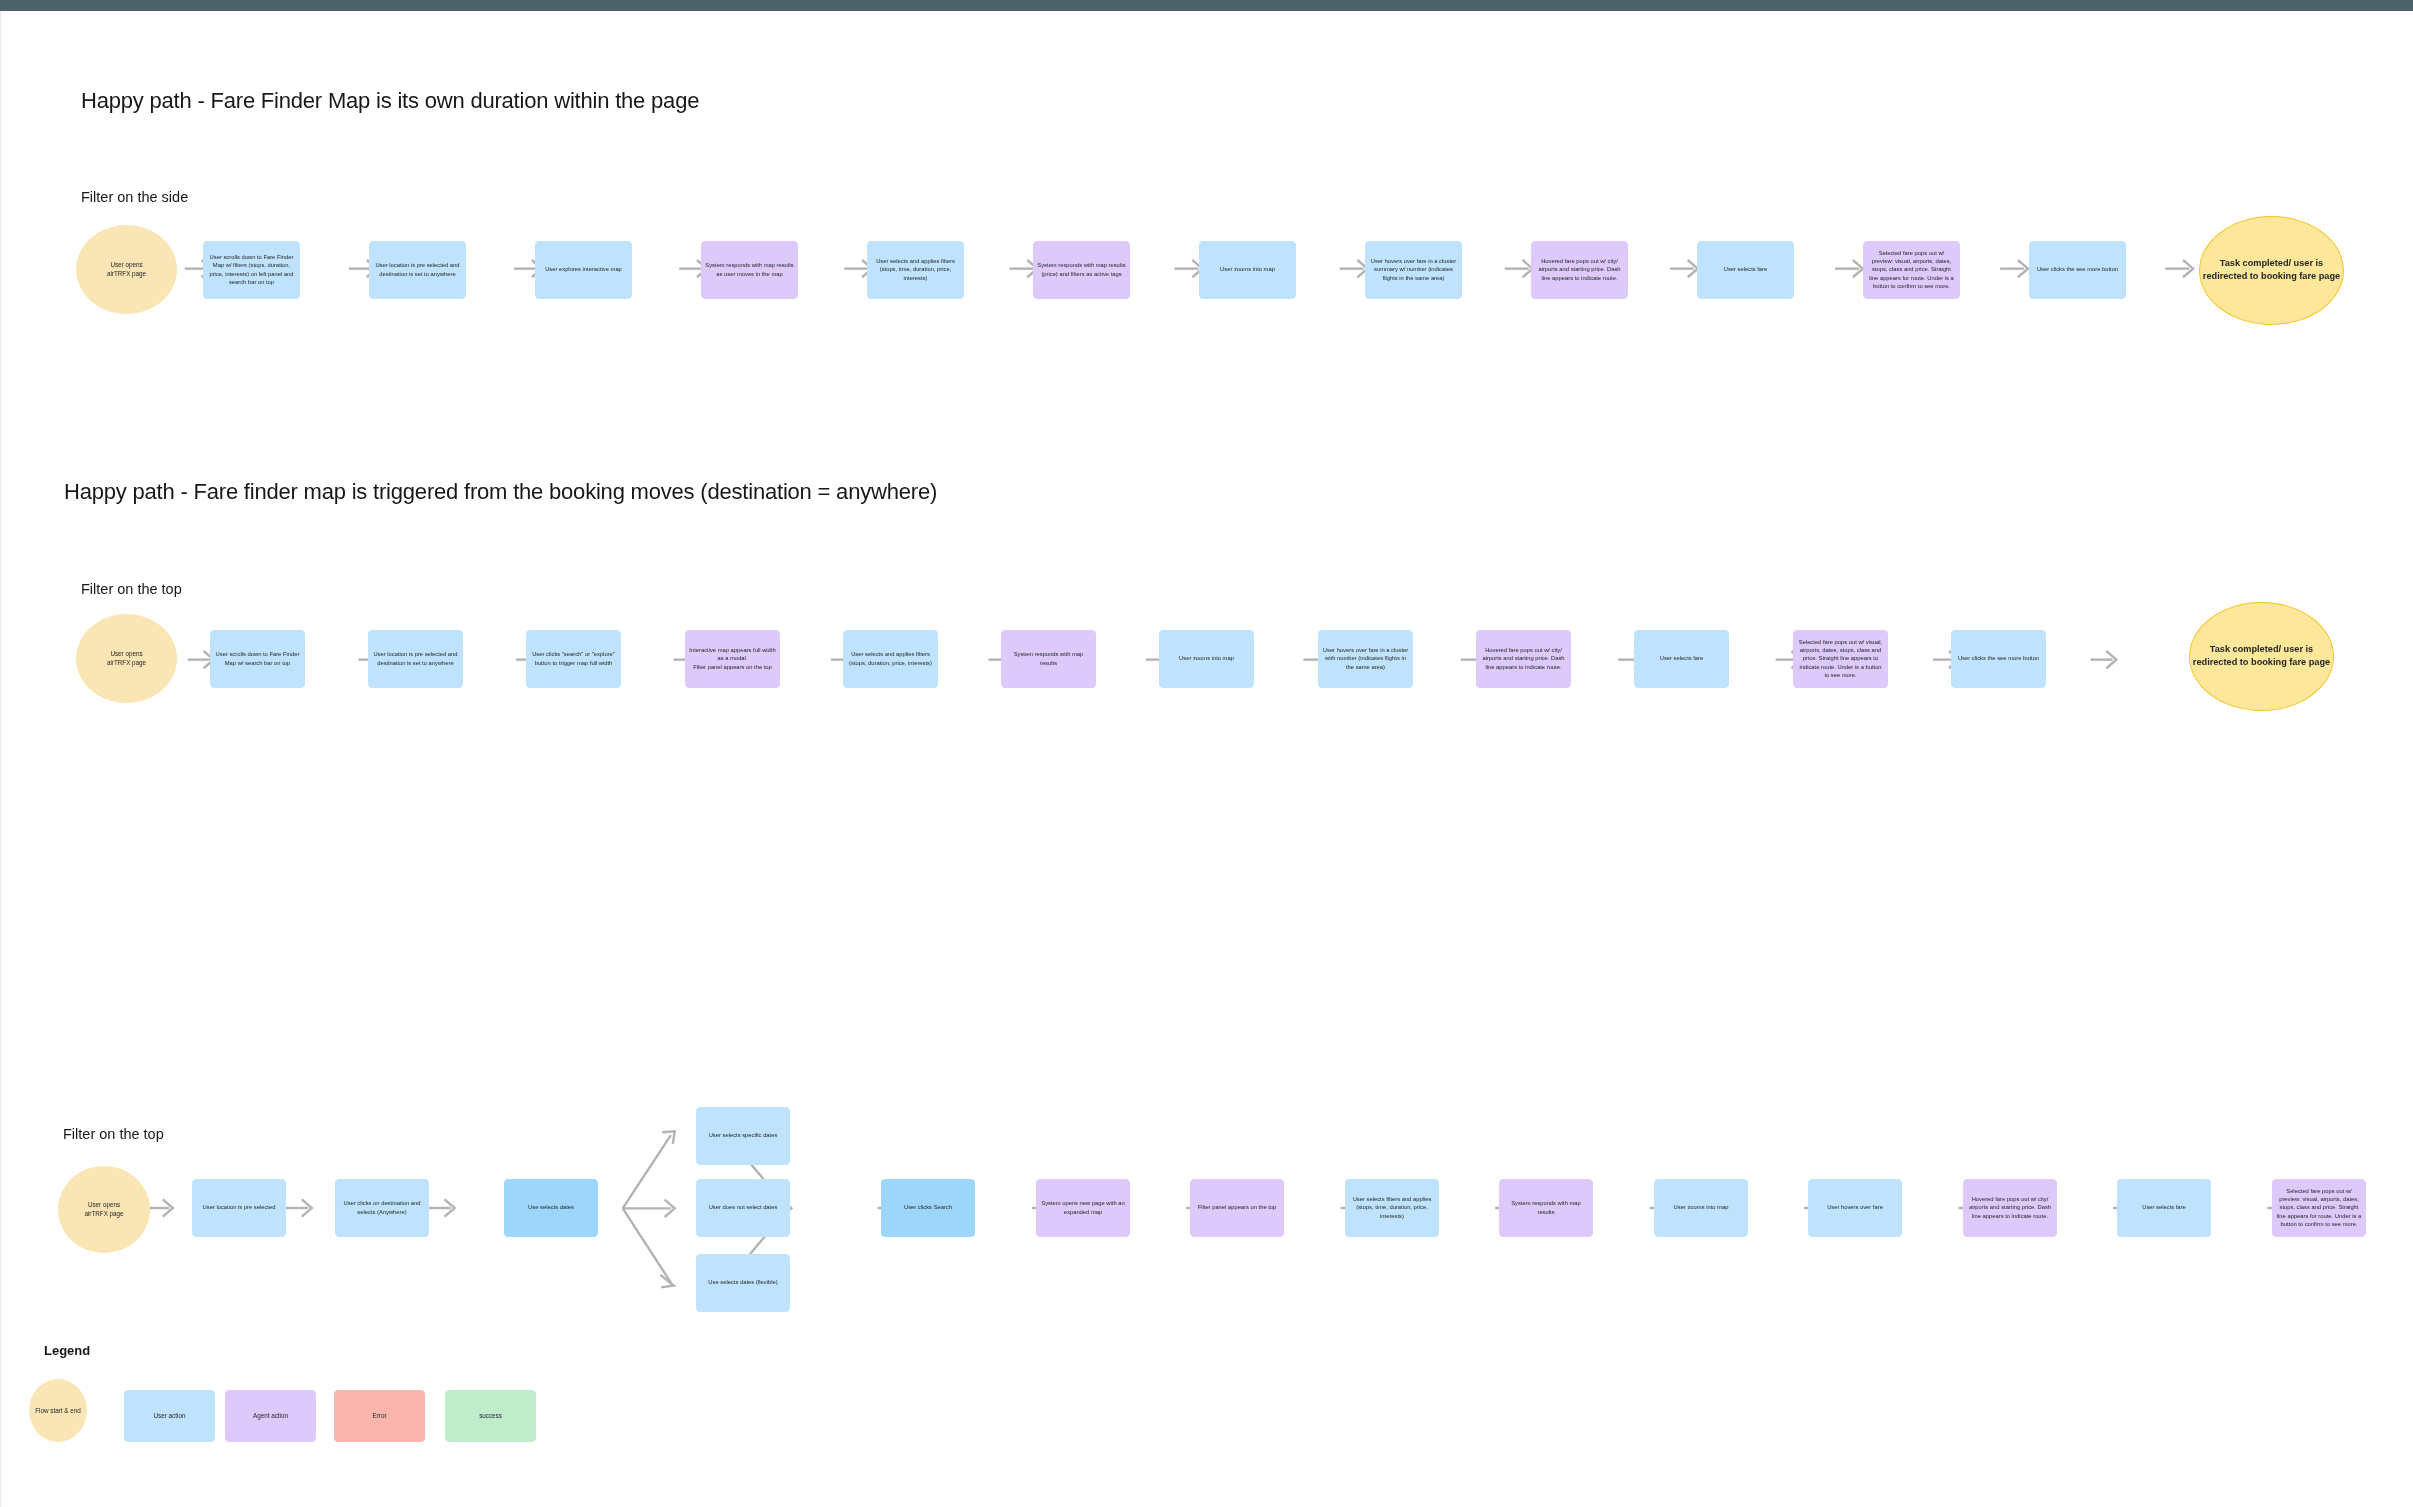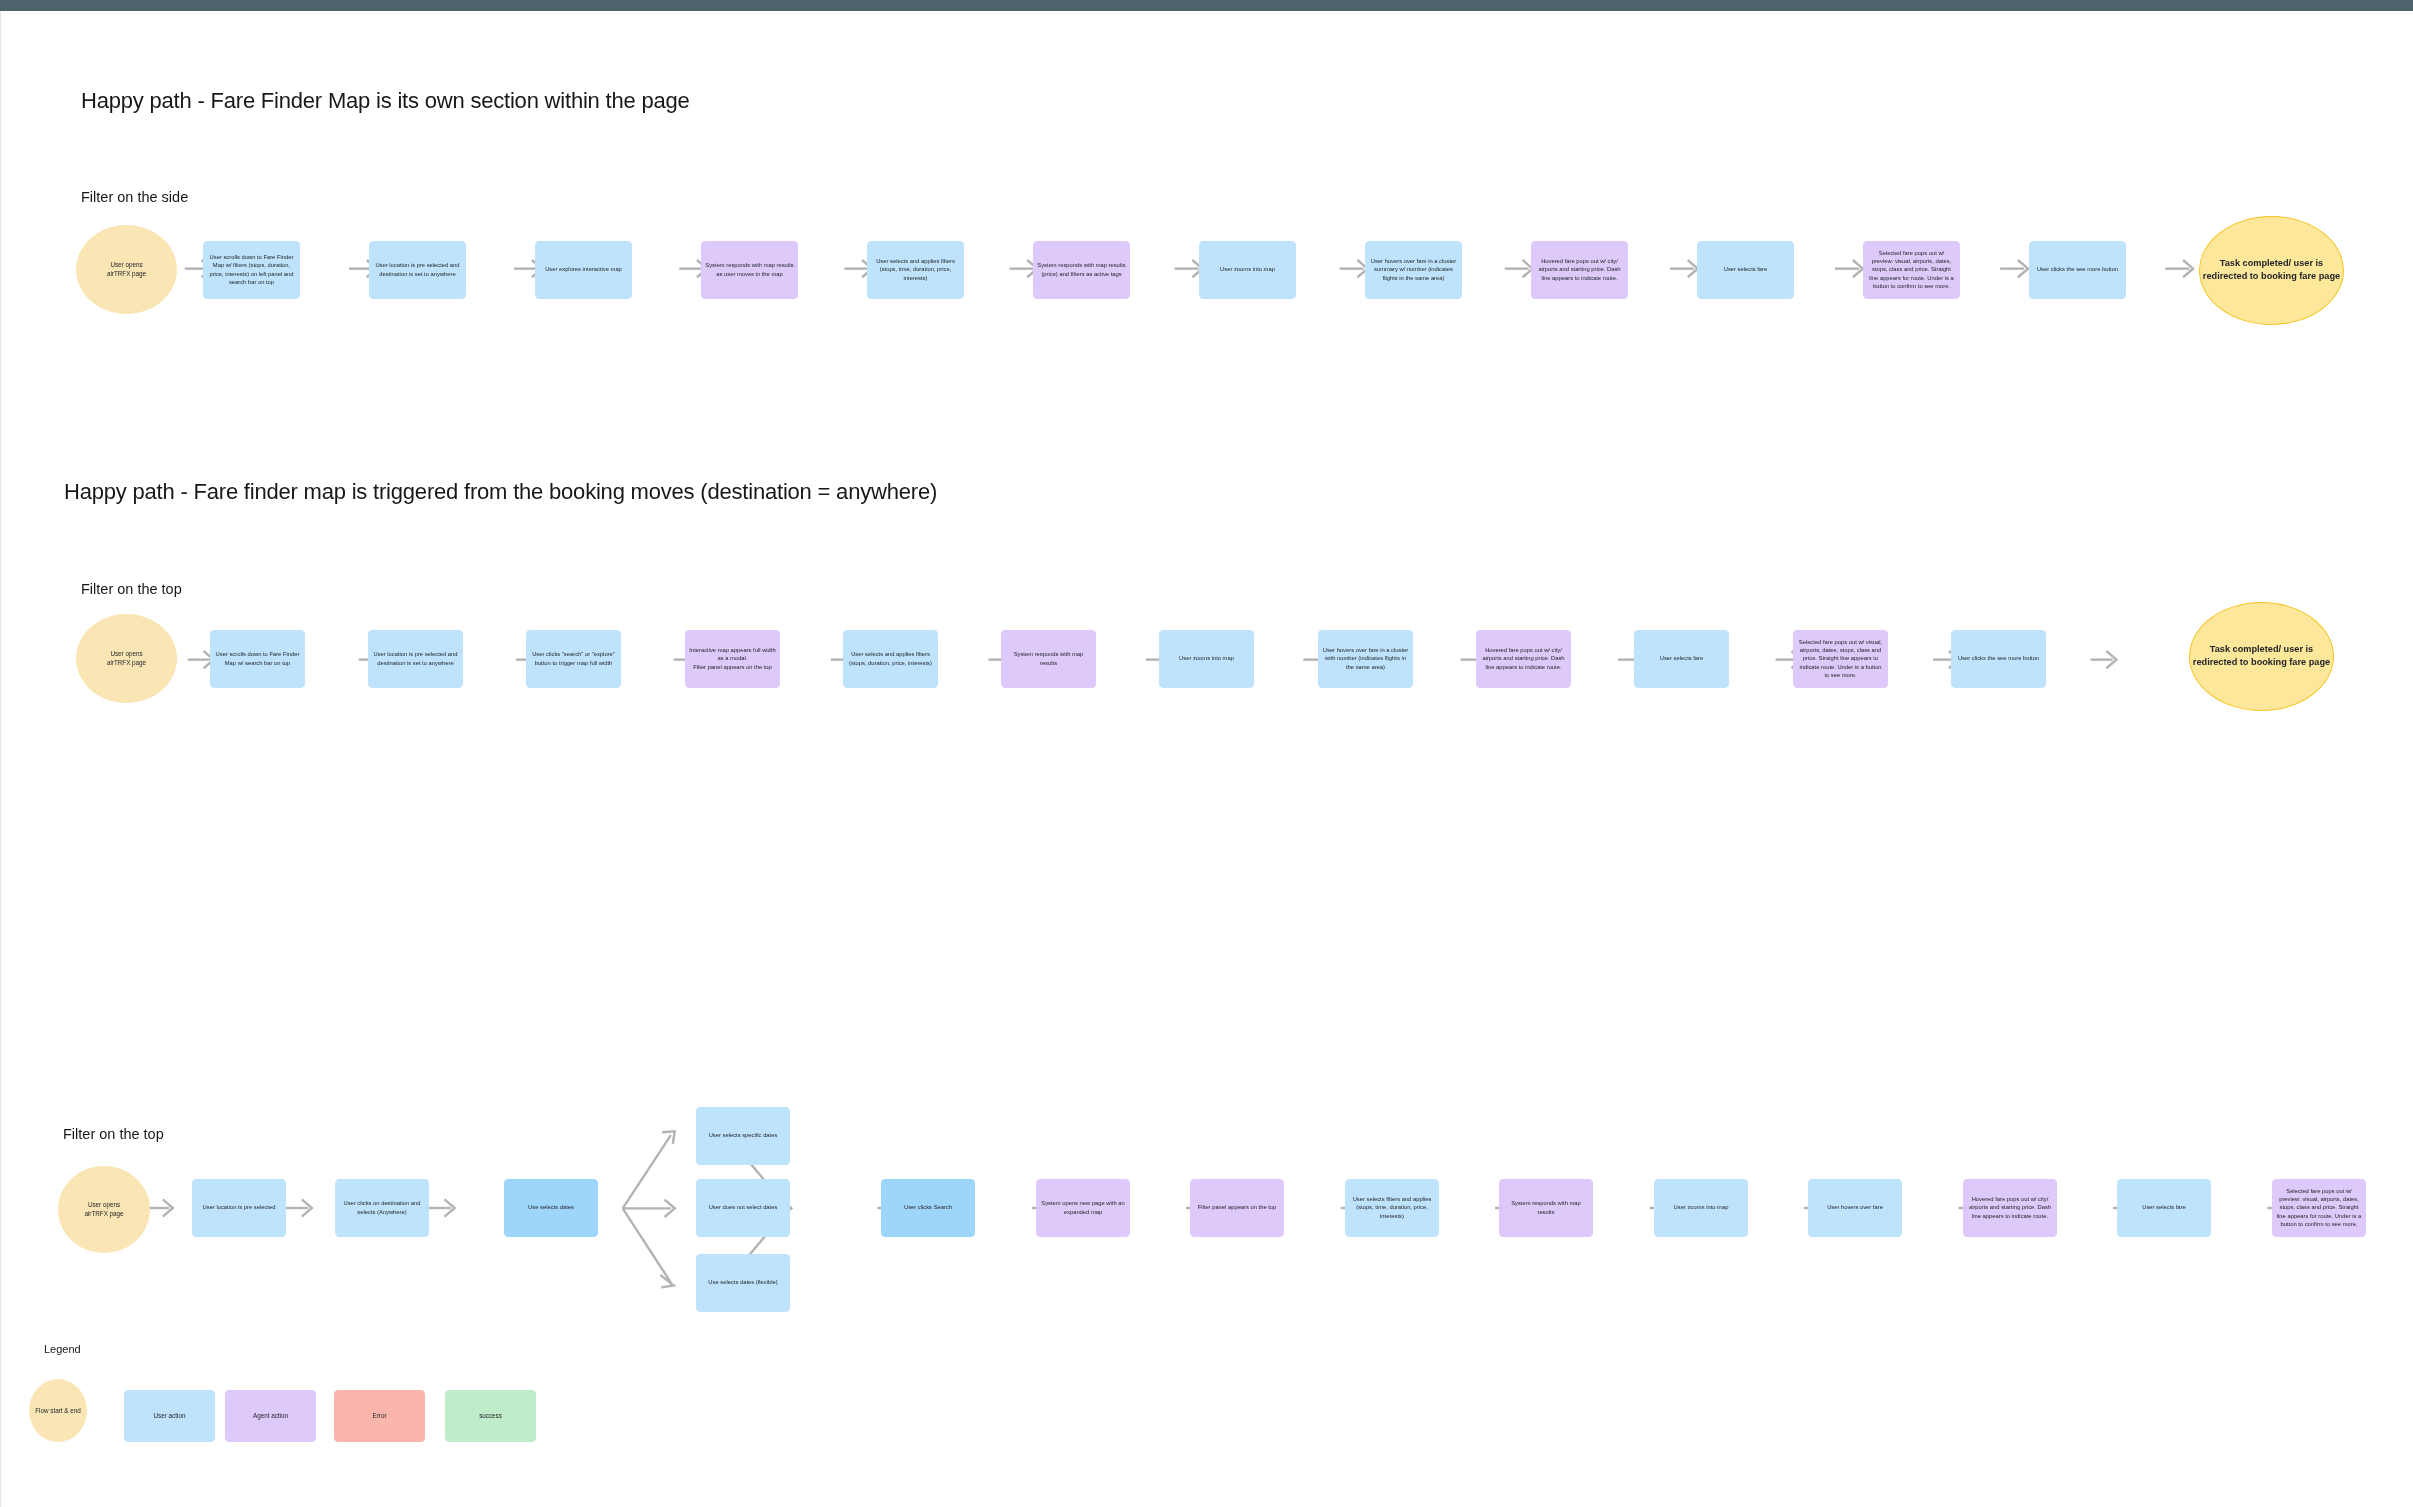"Happy path - Fare Finder Map is its" div.section-title { text: section -> duration }
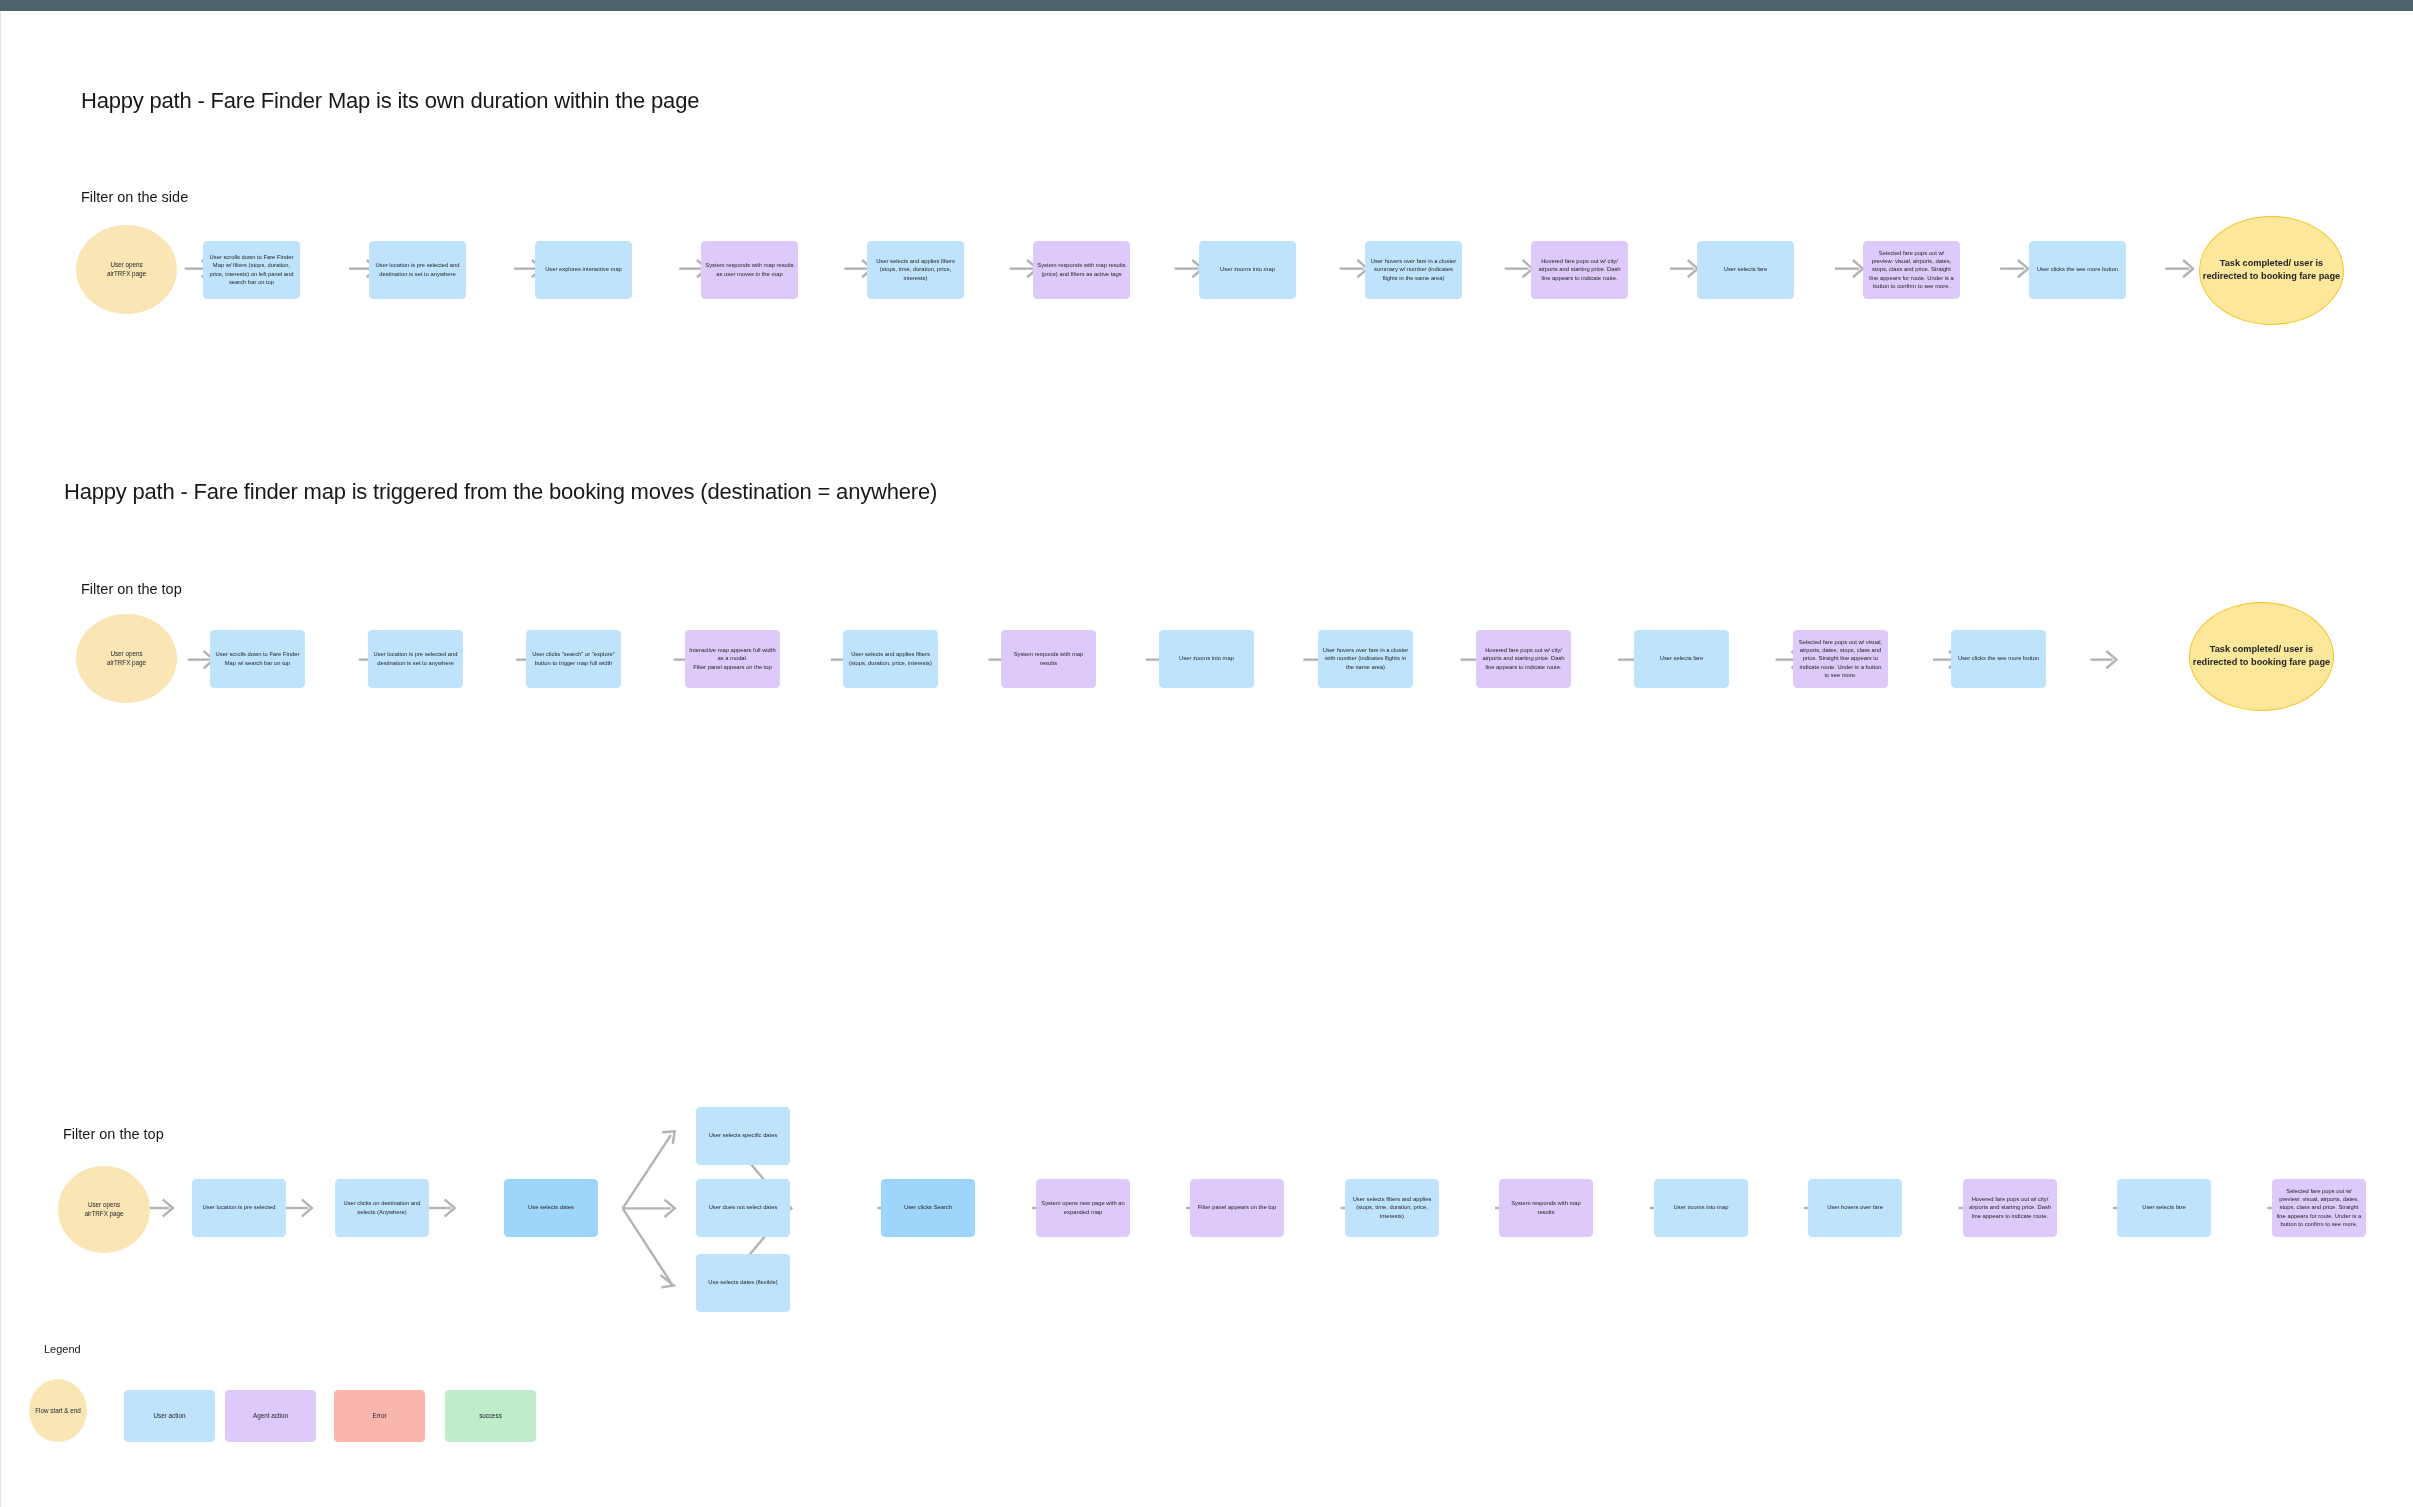"Legend" .legend-title { font-size: 11px -> 13px; font-weight: 400 -> 700 }
